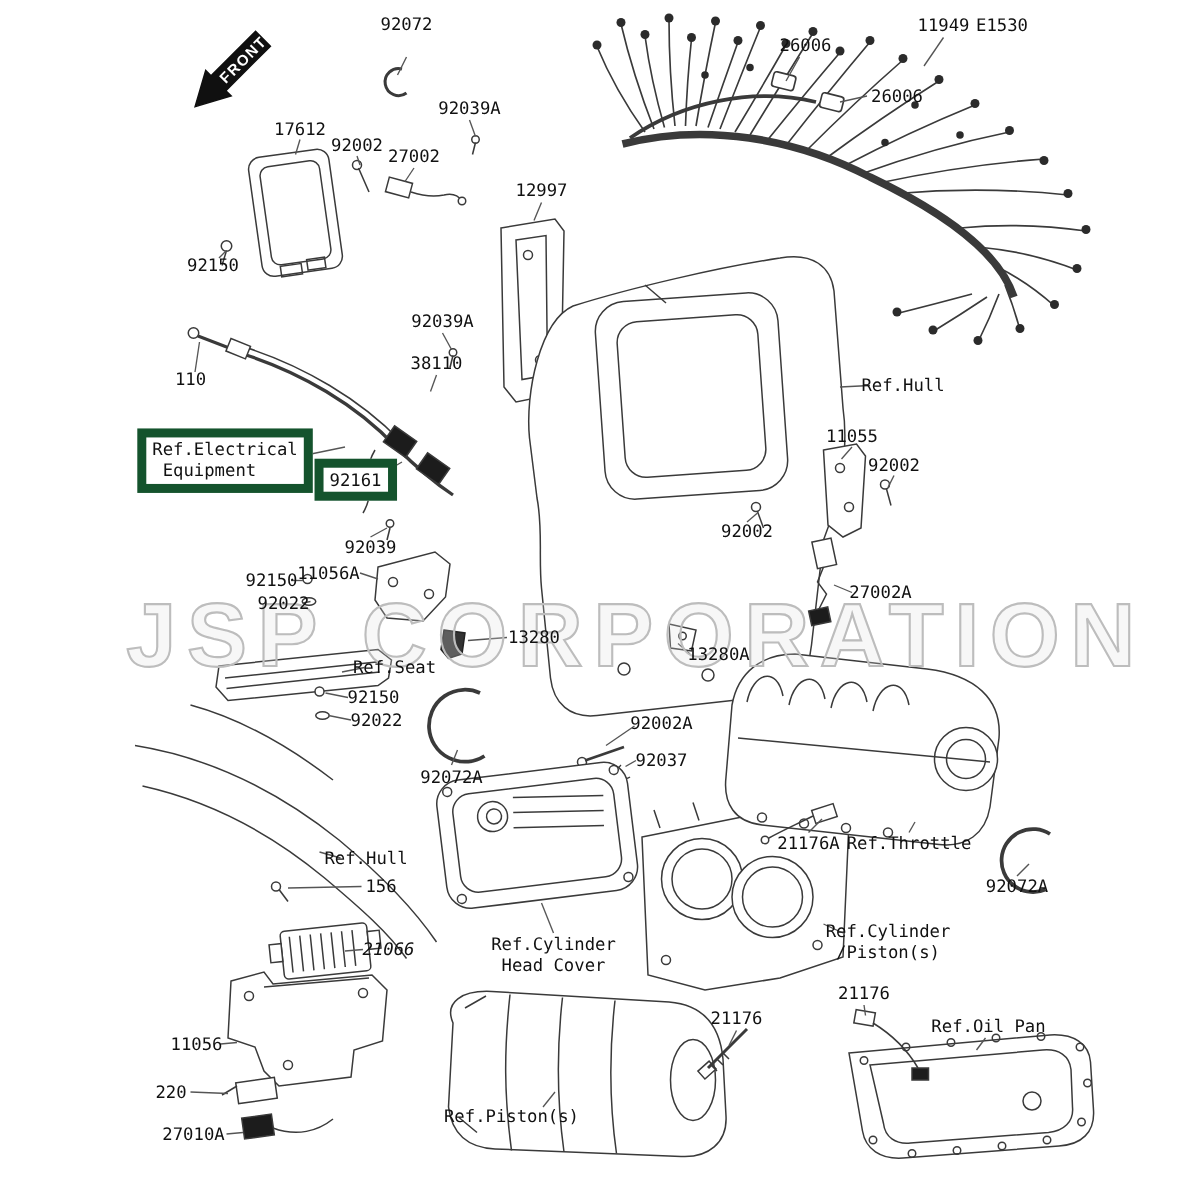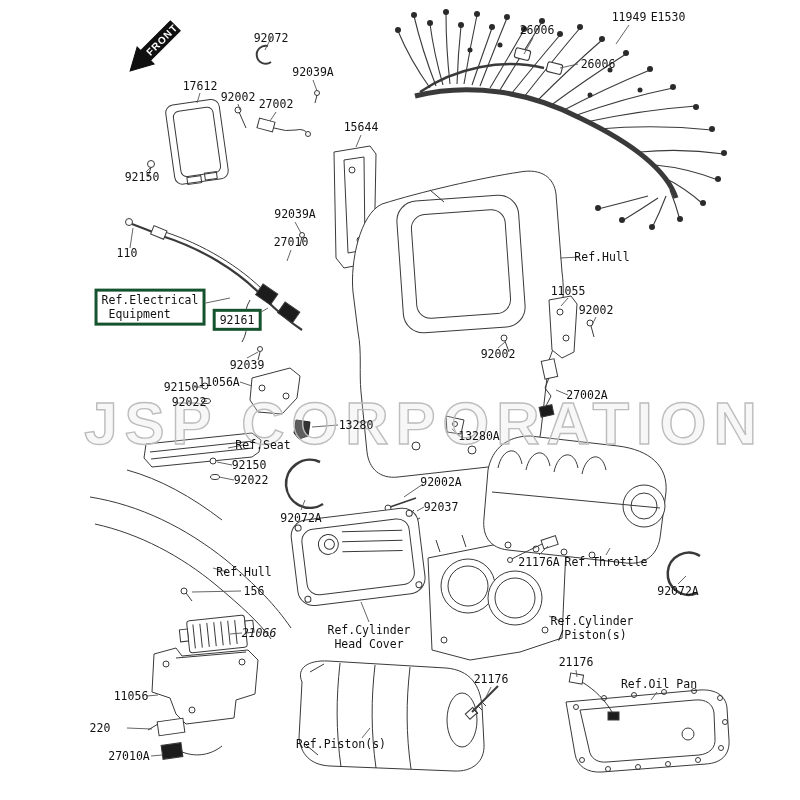"92072" div.part-label { top: 38px -> 16px }
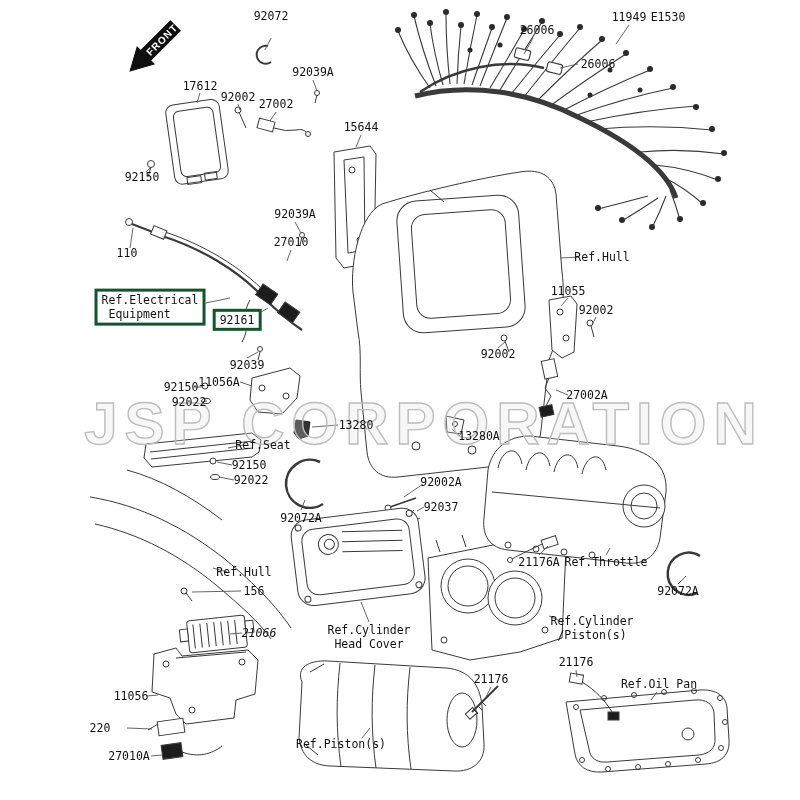"15644" div.part-label { text: 15644 -> 12997 }
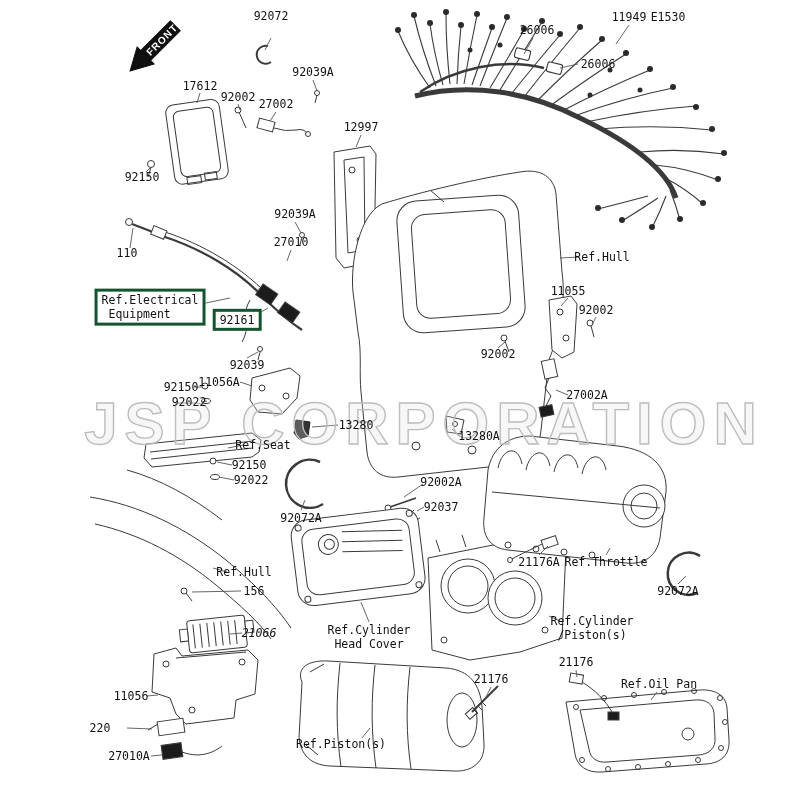"27010" div.part-label { text: 27010 -> 38110 }
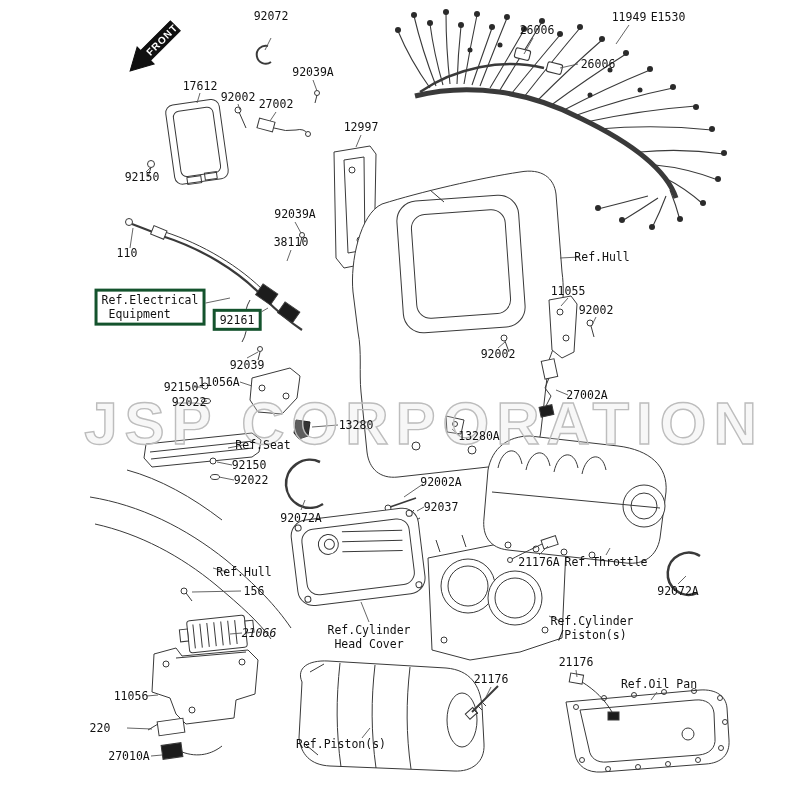"Ref.Electrical" .part-label.boxed { border: 3px solid #14532d -> 6px solid #14532d }
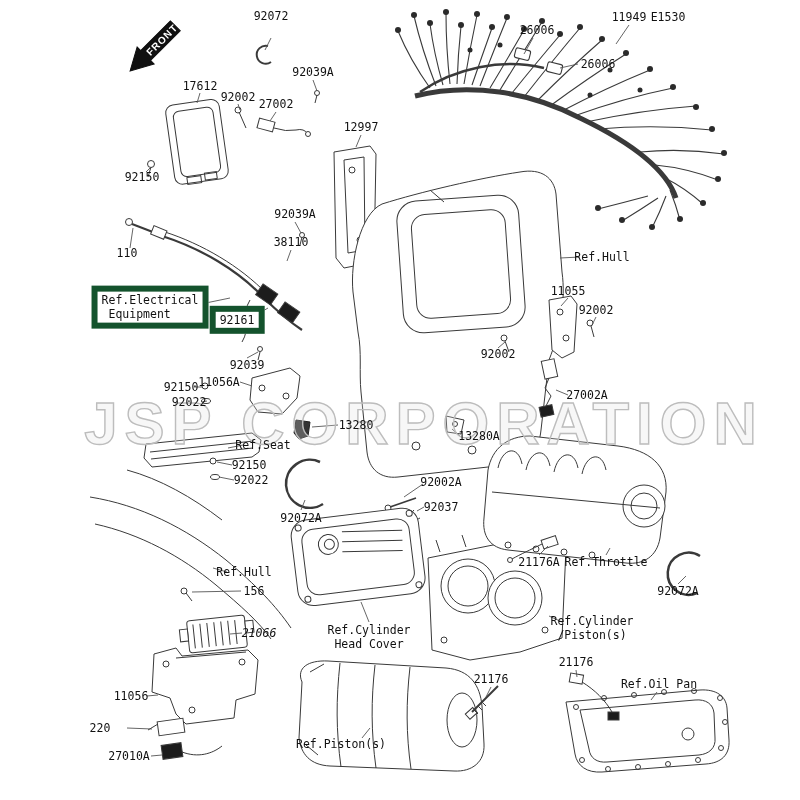"220" div.part-label { left: 100px -> 114px }
